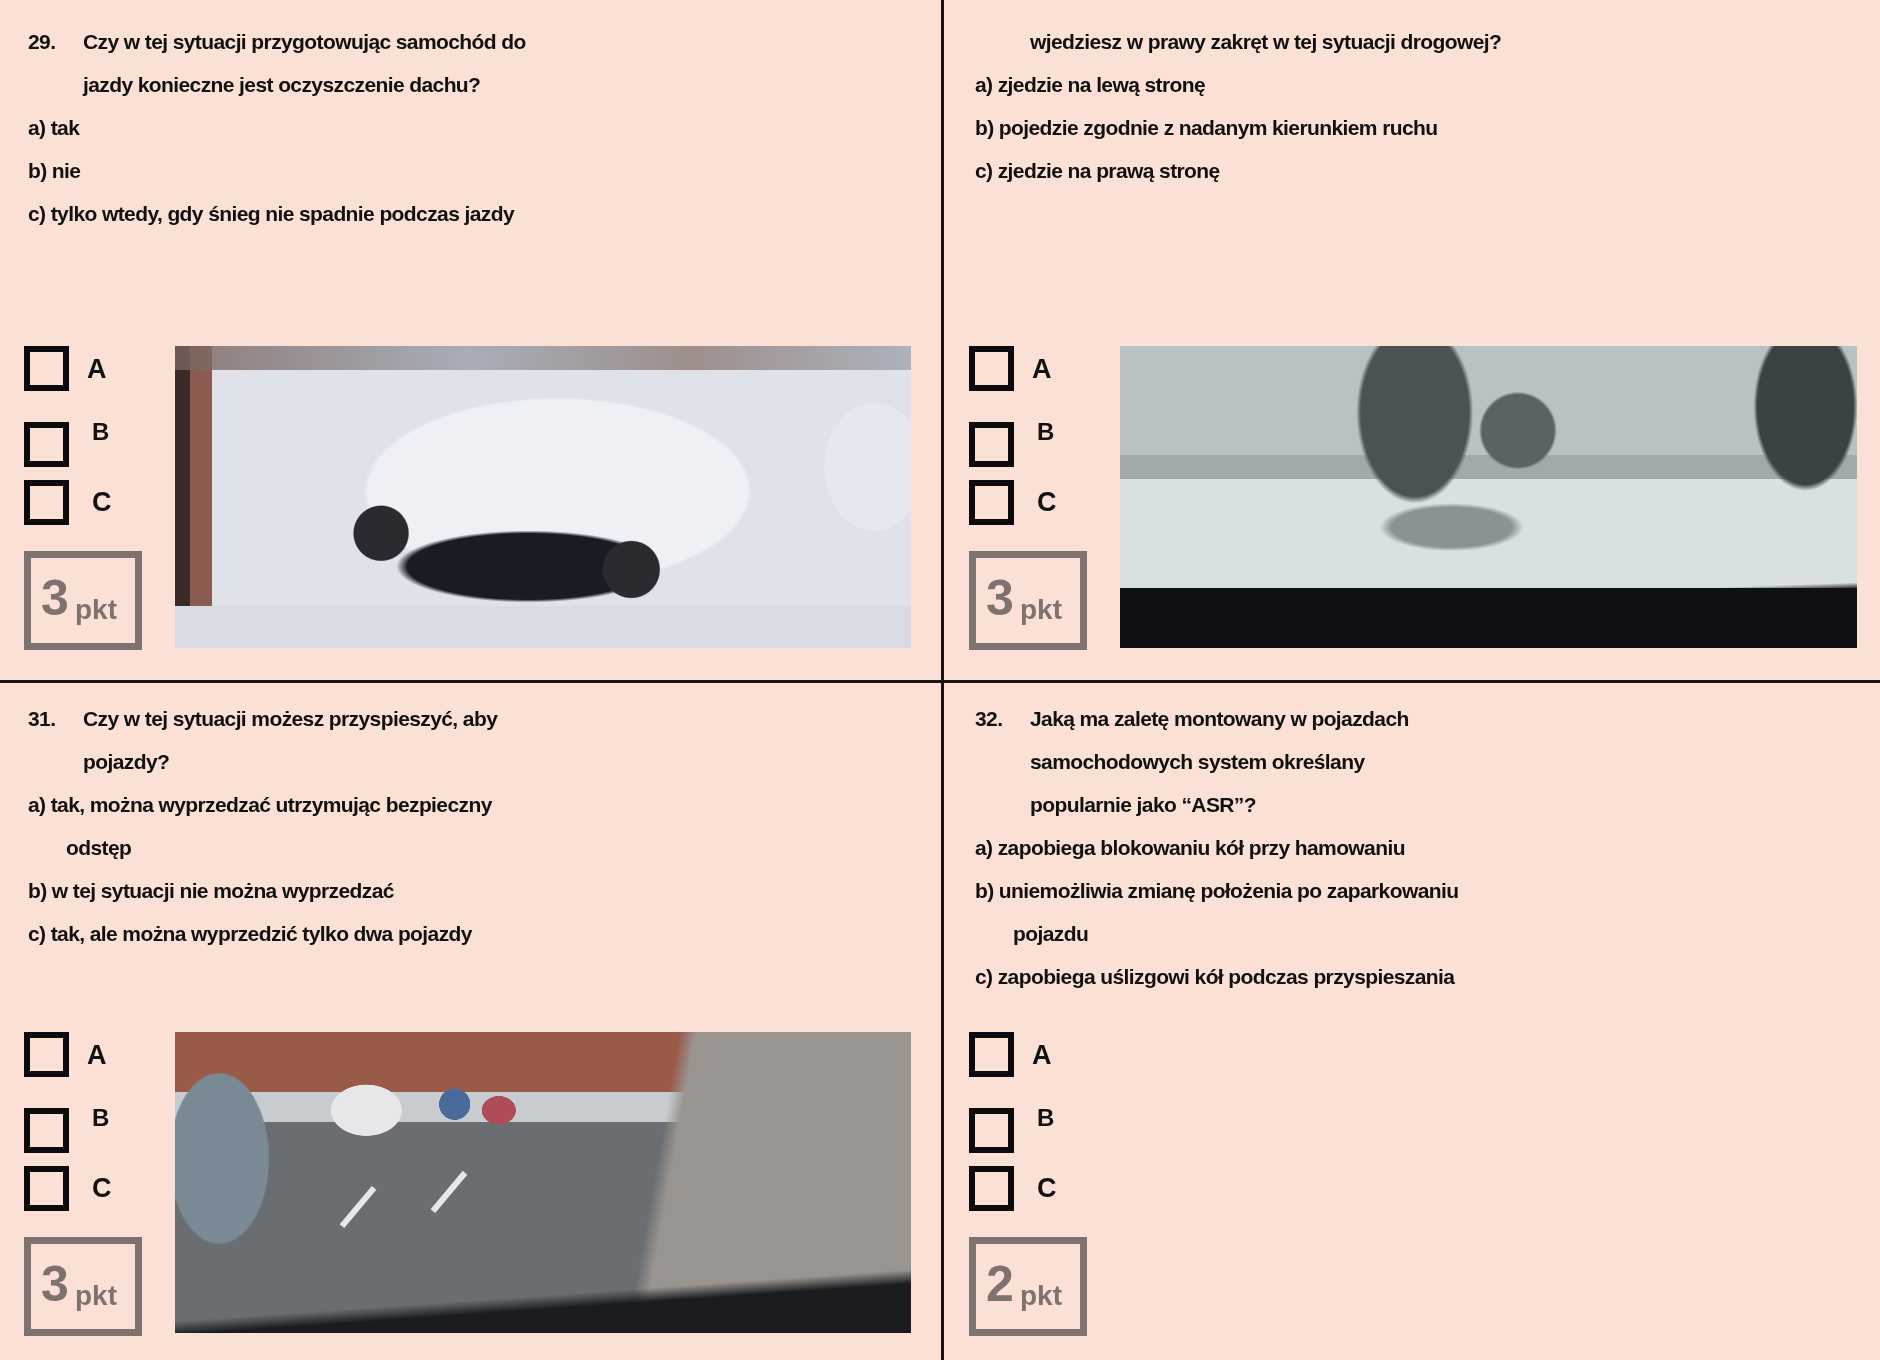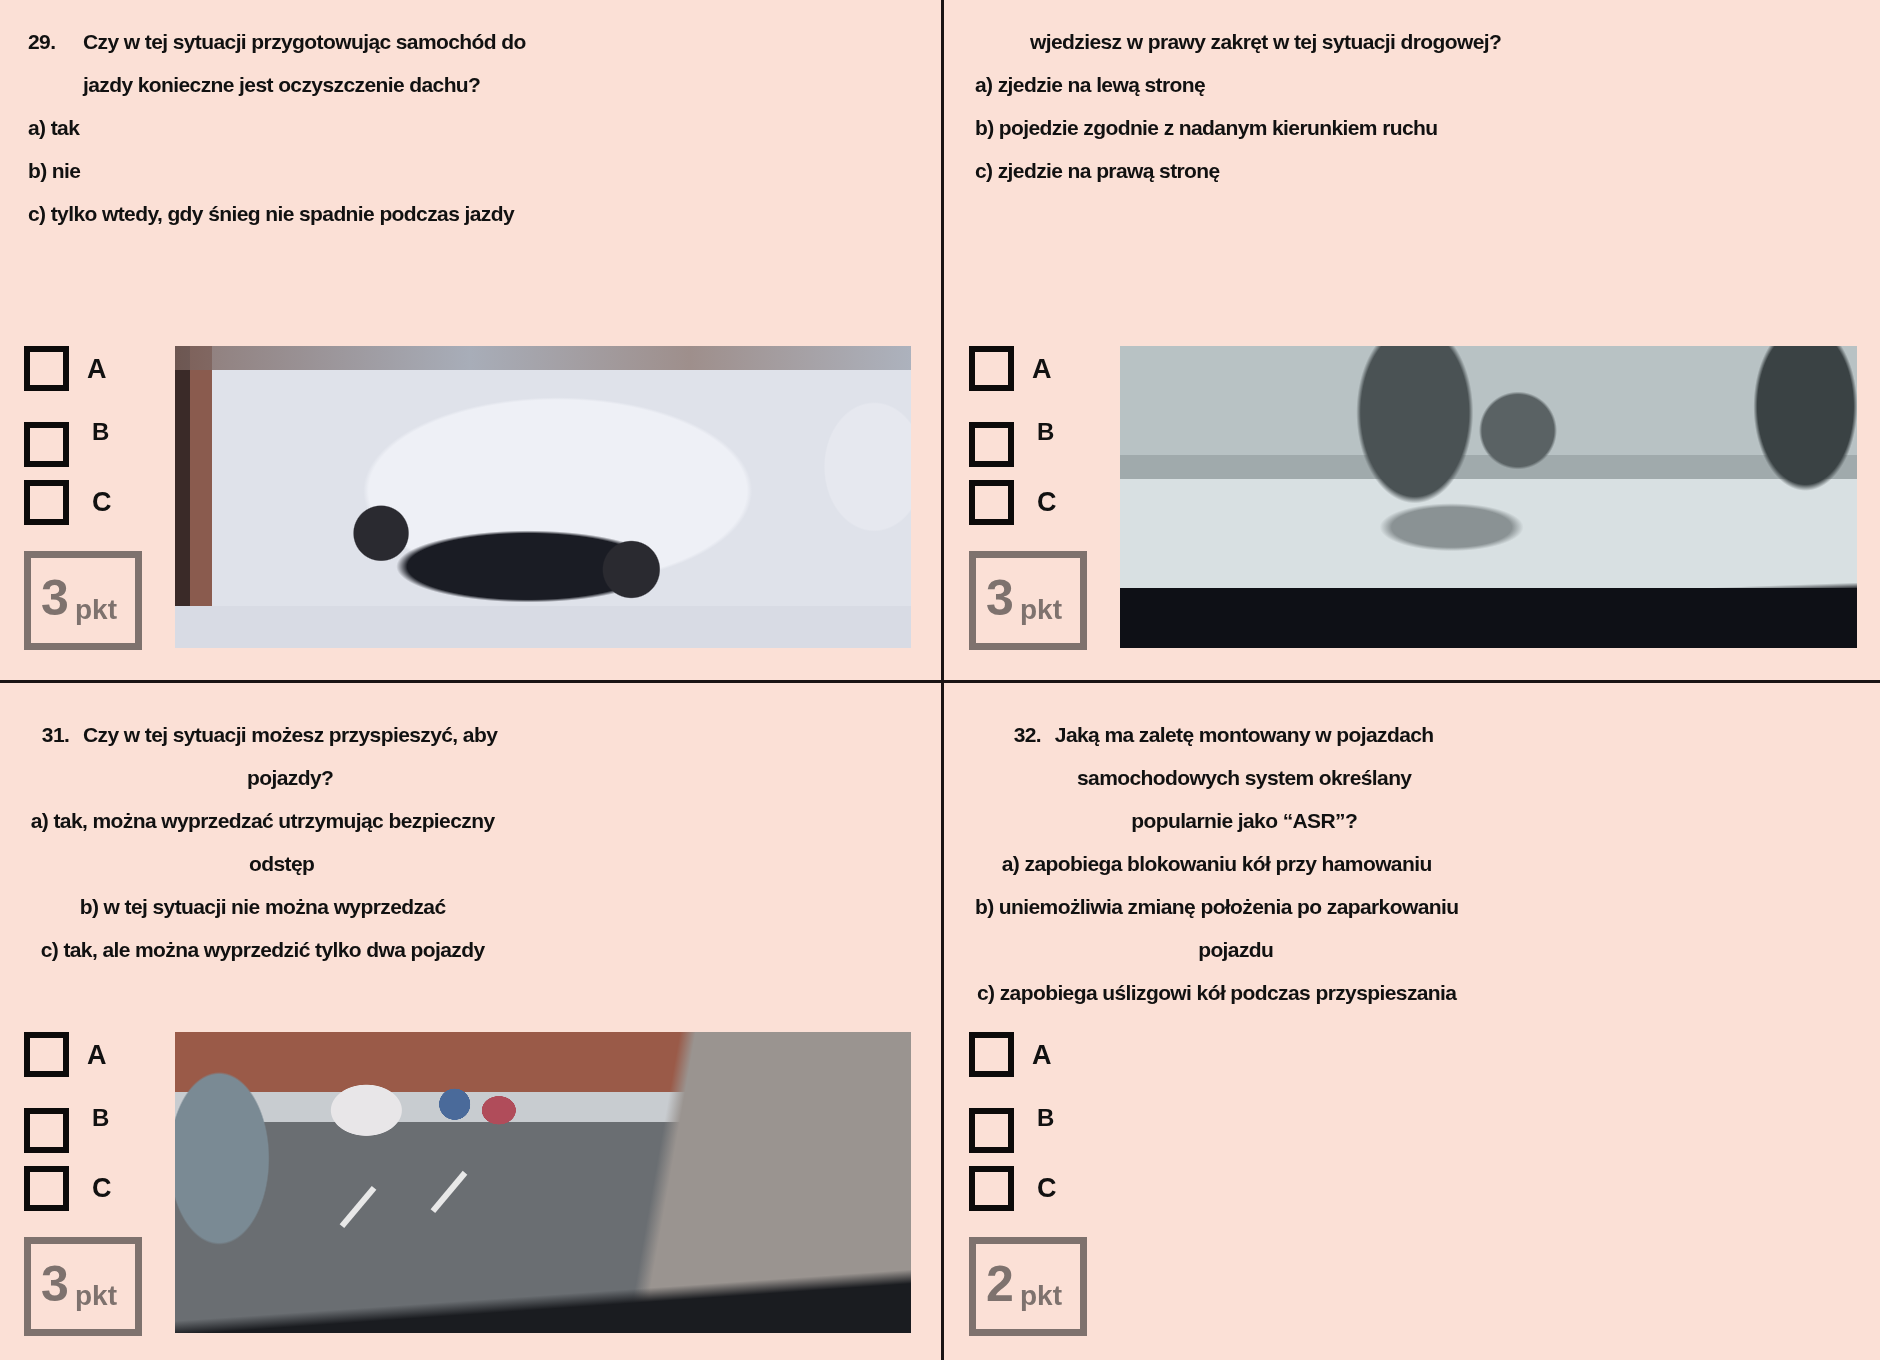"31. Czy w tej sytuacji" .q-bl .question, .q-br .question { text-align: center -> none; top: 30px -> 14px }
